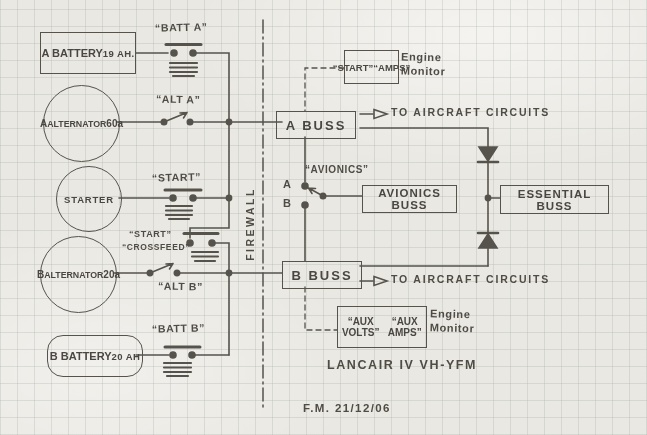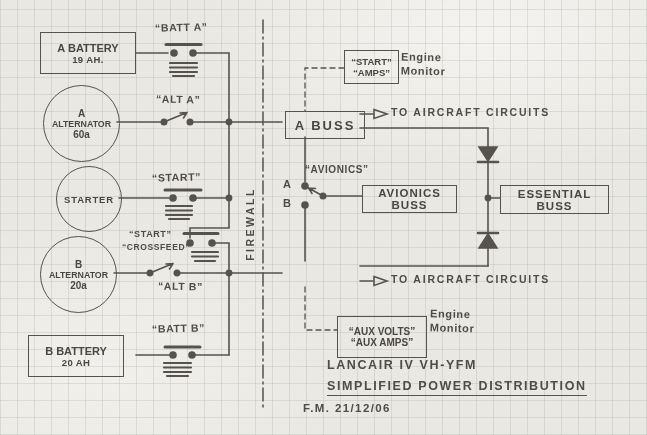"A BATTERY" .box { flex-direction: column -> none }
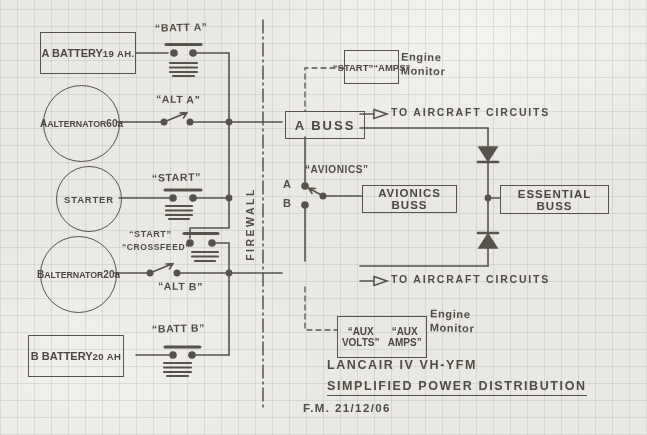"A BUSS" div.box { left: 285px -> 276px }
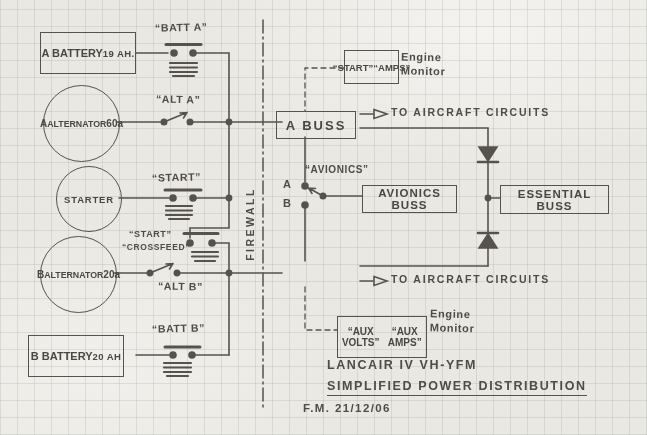"B BUSS" div.box { html: none -> <div> <div>B BUSS</div> </div> }
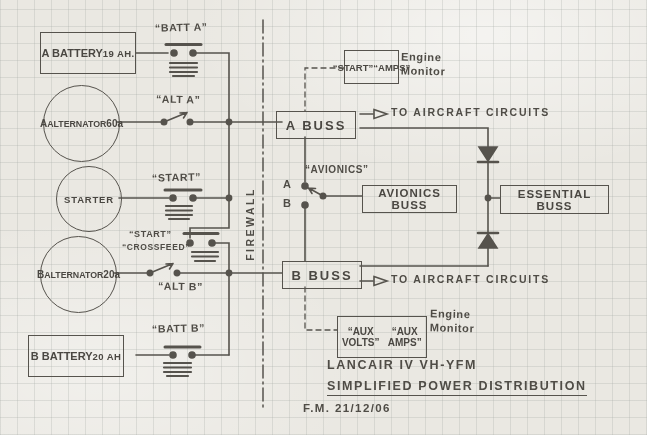"“AUX VOLTS”" div.box { top: 316px -> 306px }
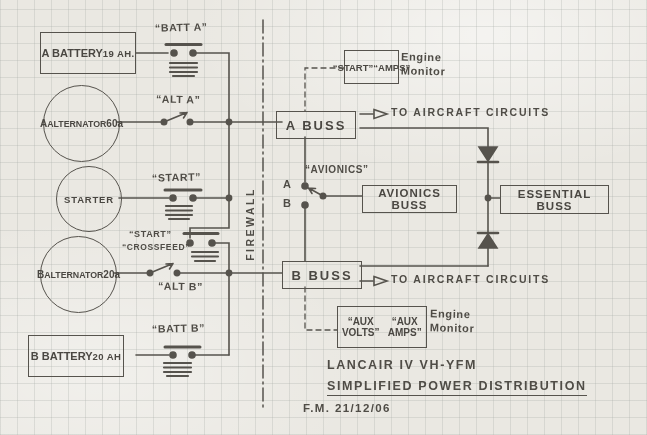"B BATTERY" div.box { border-radius: none -> 16px; left: 28px -> 47px }
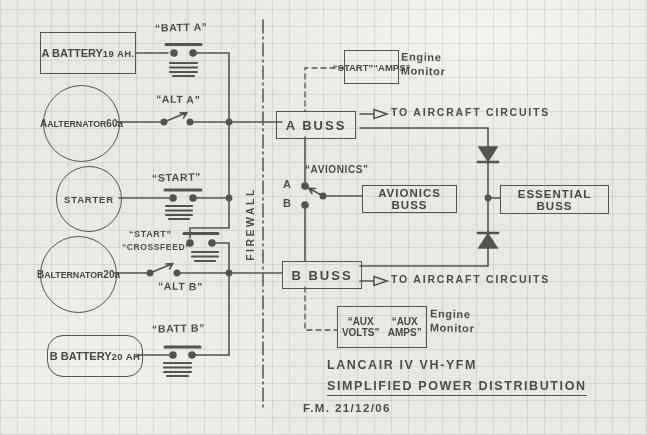"SIMPLIFIED POWER DISTRIBUTION" div.lbl { html: <div>SIMPLIFIED POWER DISTRIBUTION</div> -> none }
